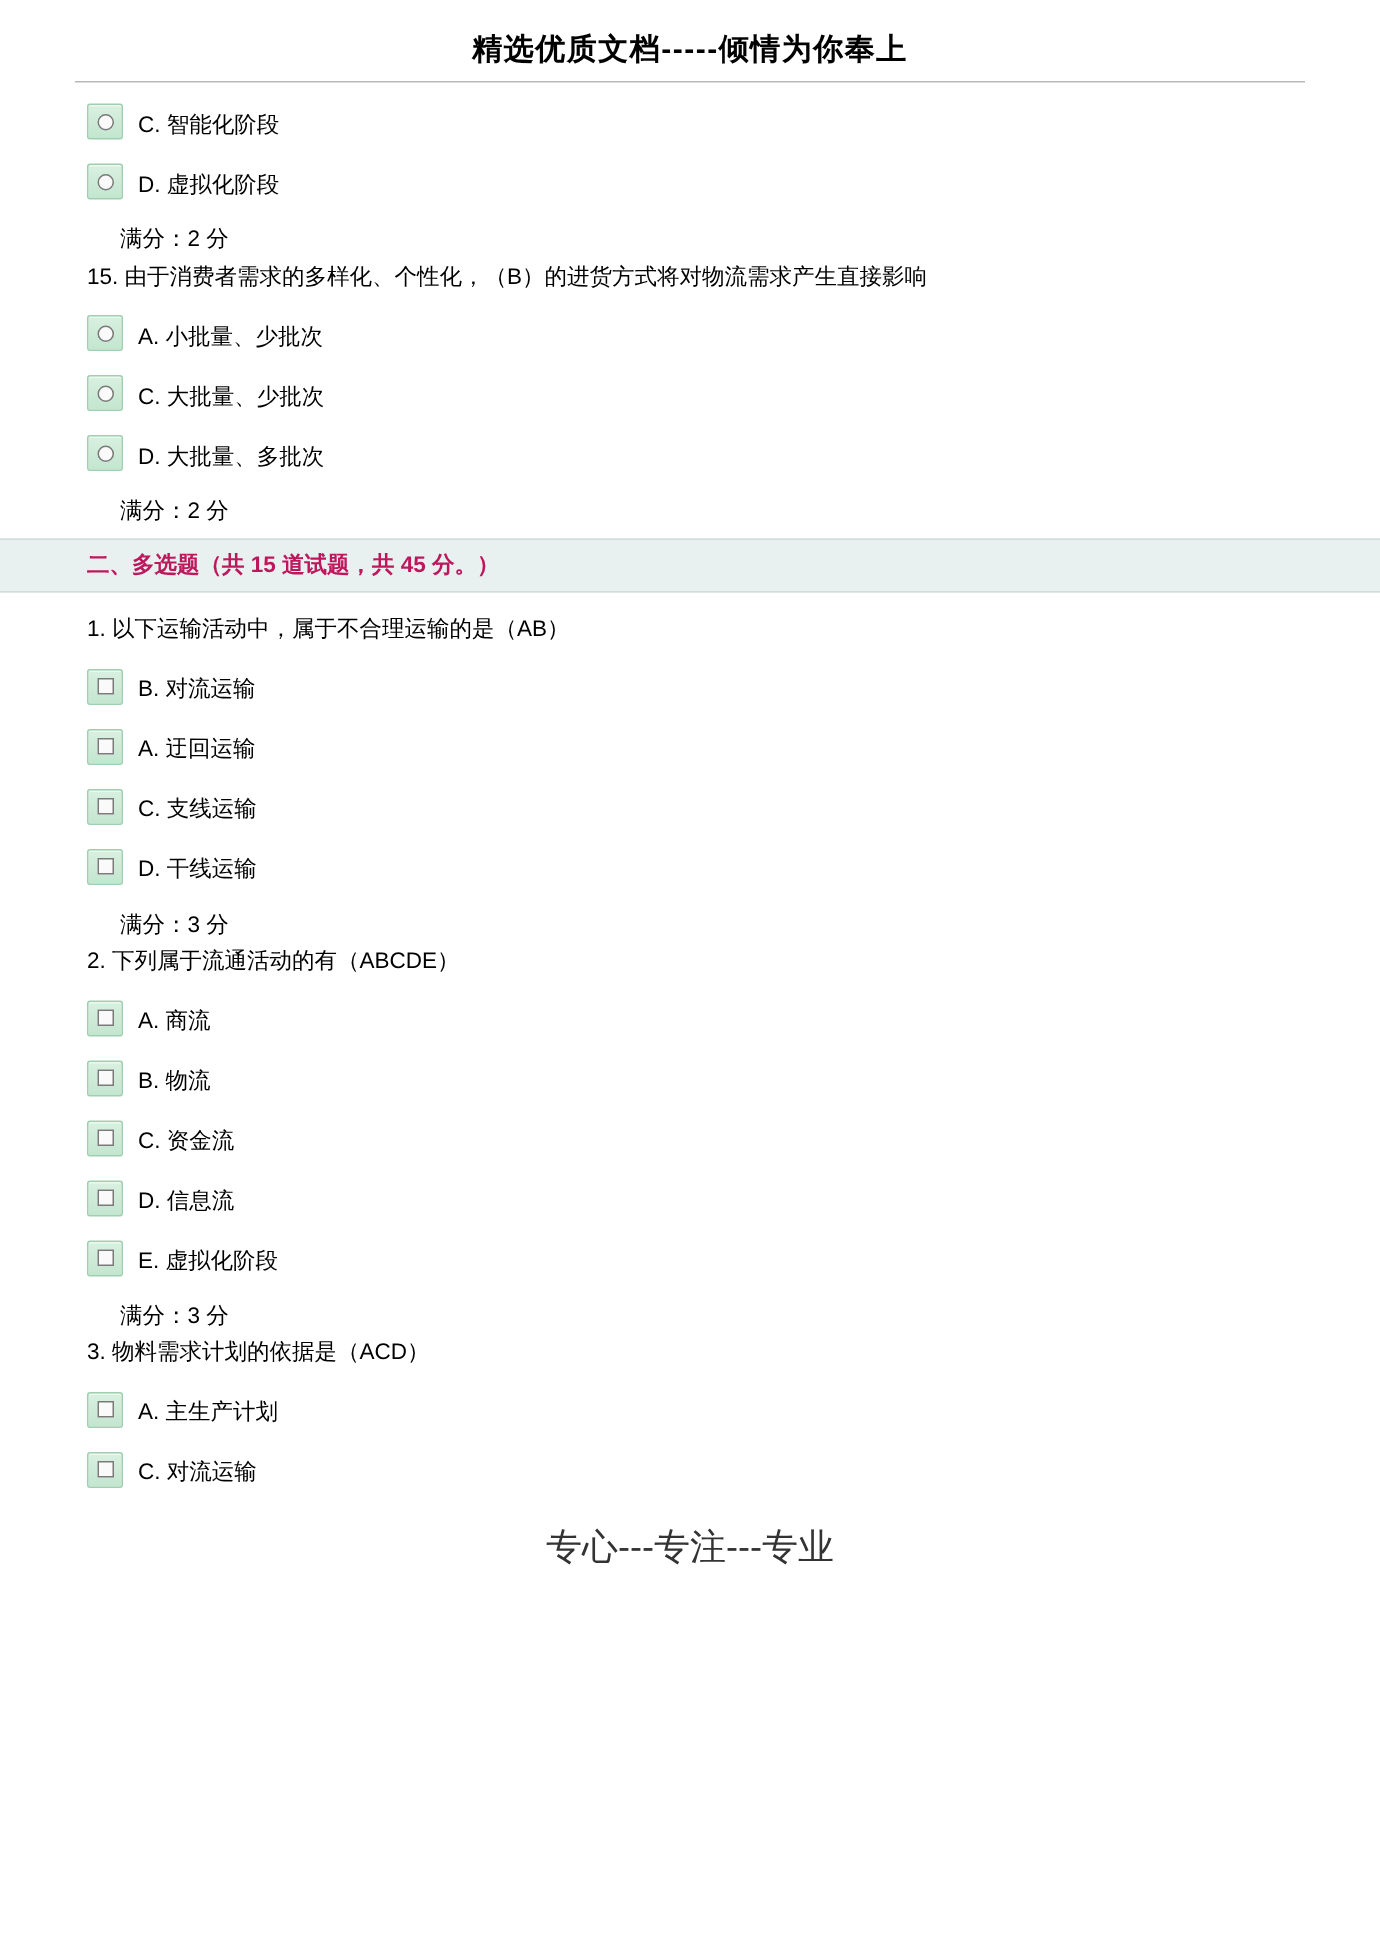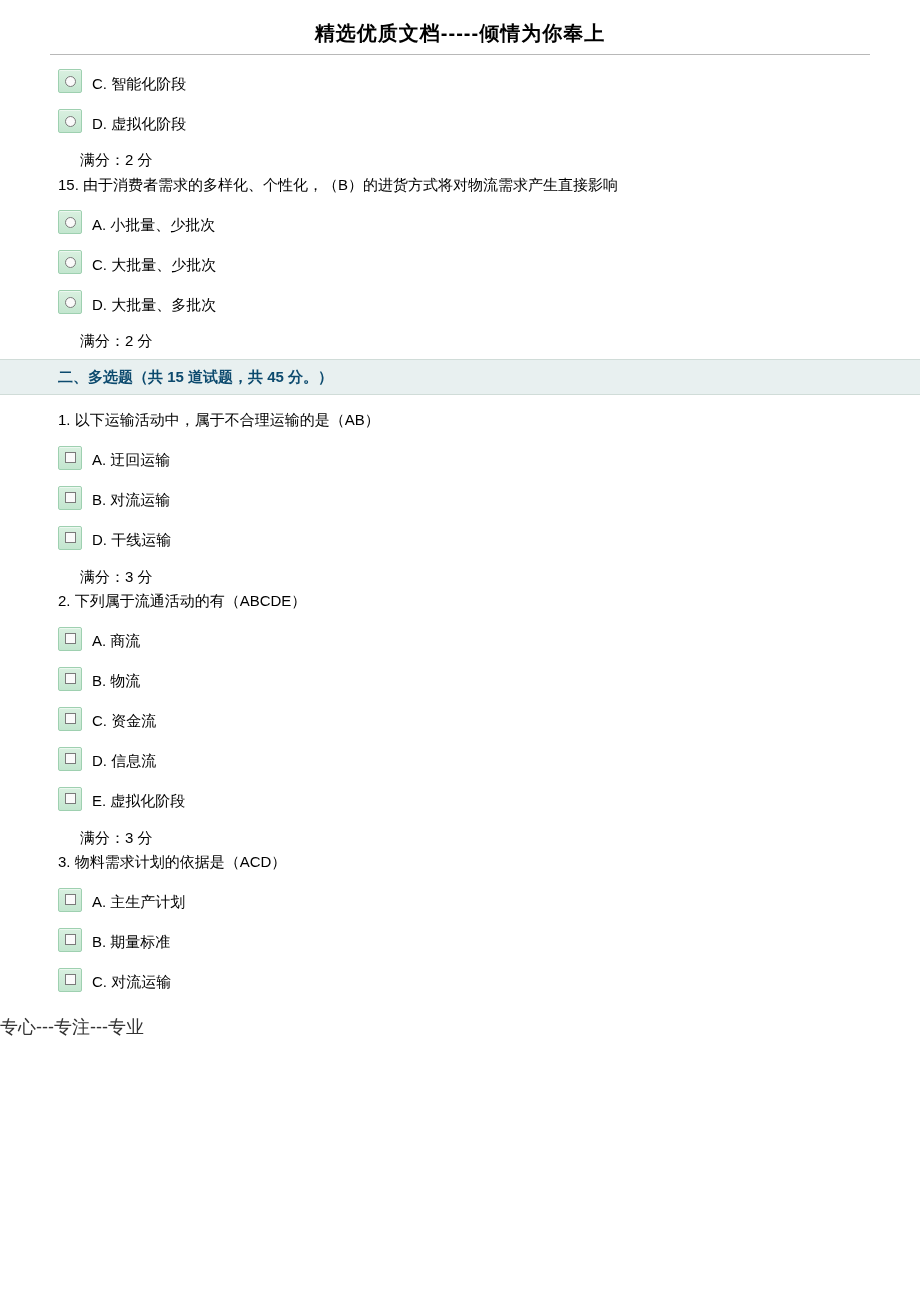"二、多选题（共 15 道试题，共 45 分。）" .section-header { color: #0c4a6e -> #be185d }
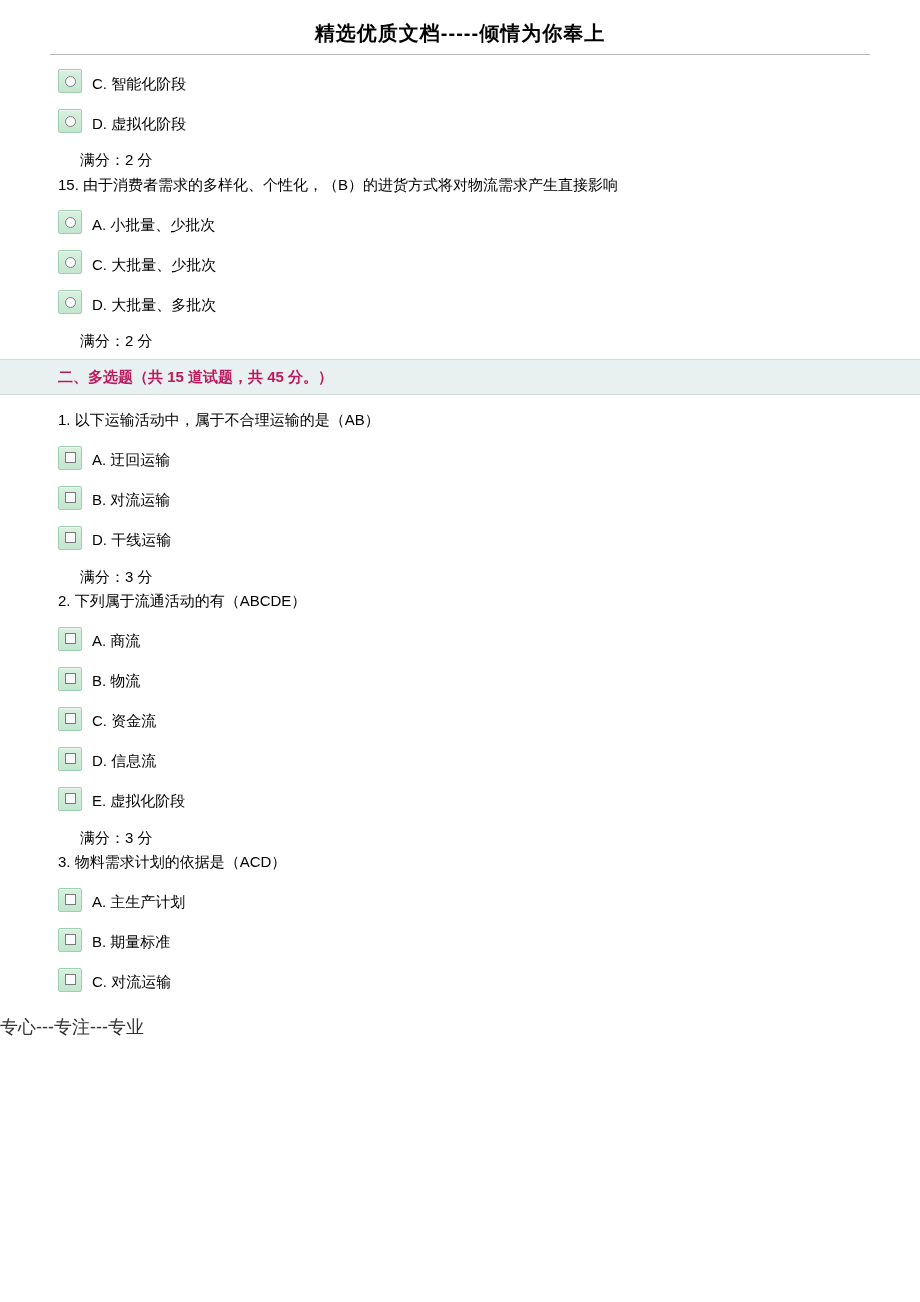"A. 迂回运输" div.option-row { order: before "B. 对流运输" -> after "B. 对流运输" }
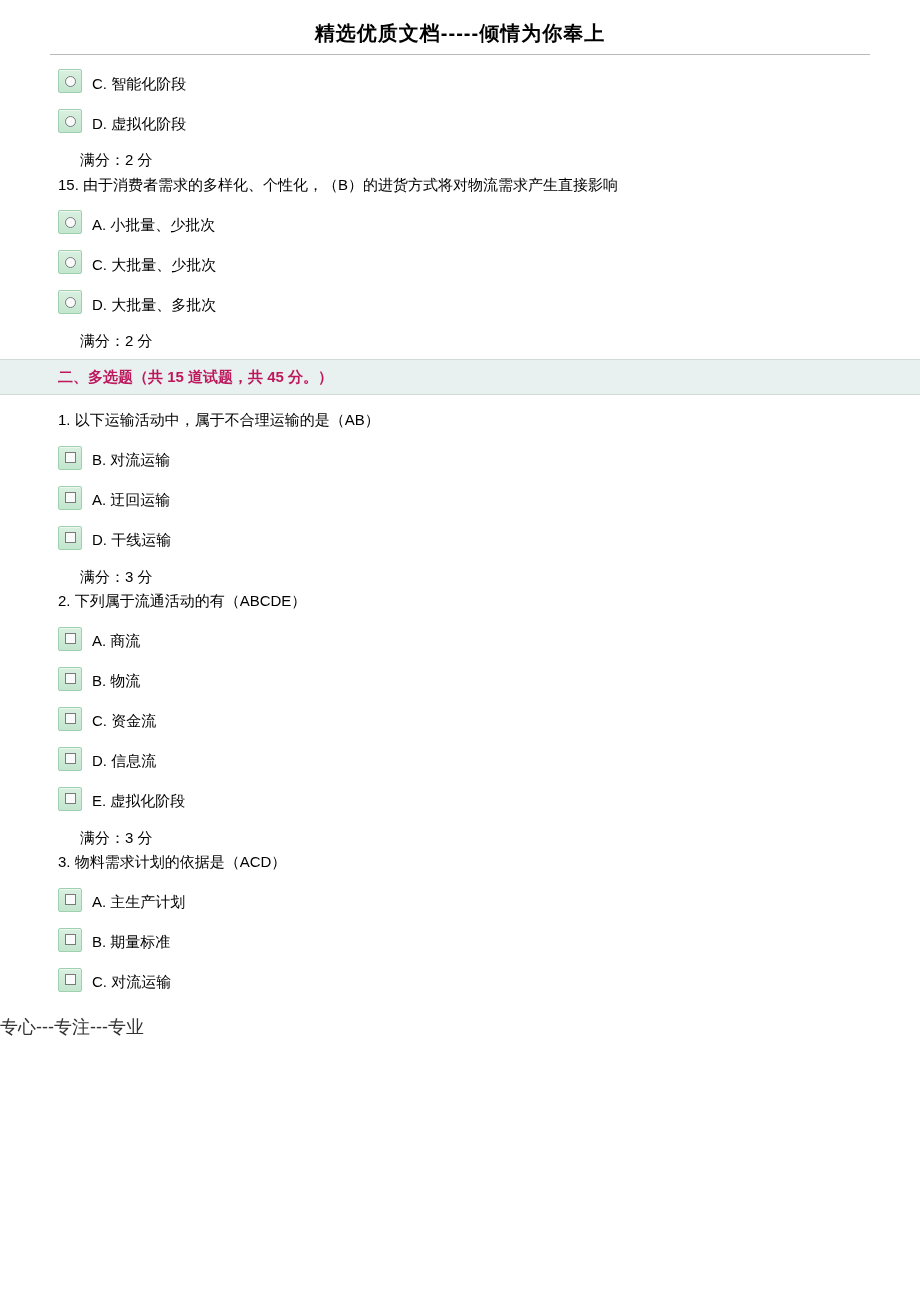"C. 支线运输" div.option-row { html: none -> <div> <div> <div></div> </div> <span>C. 支线运输</span> </div> }
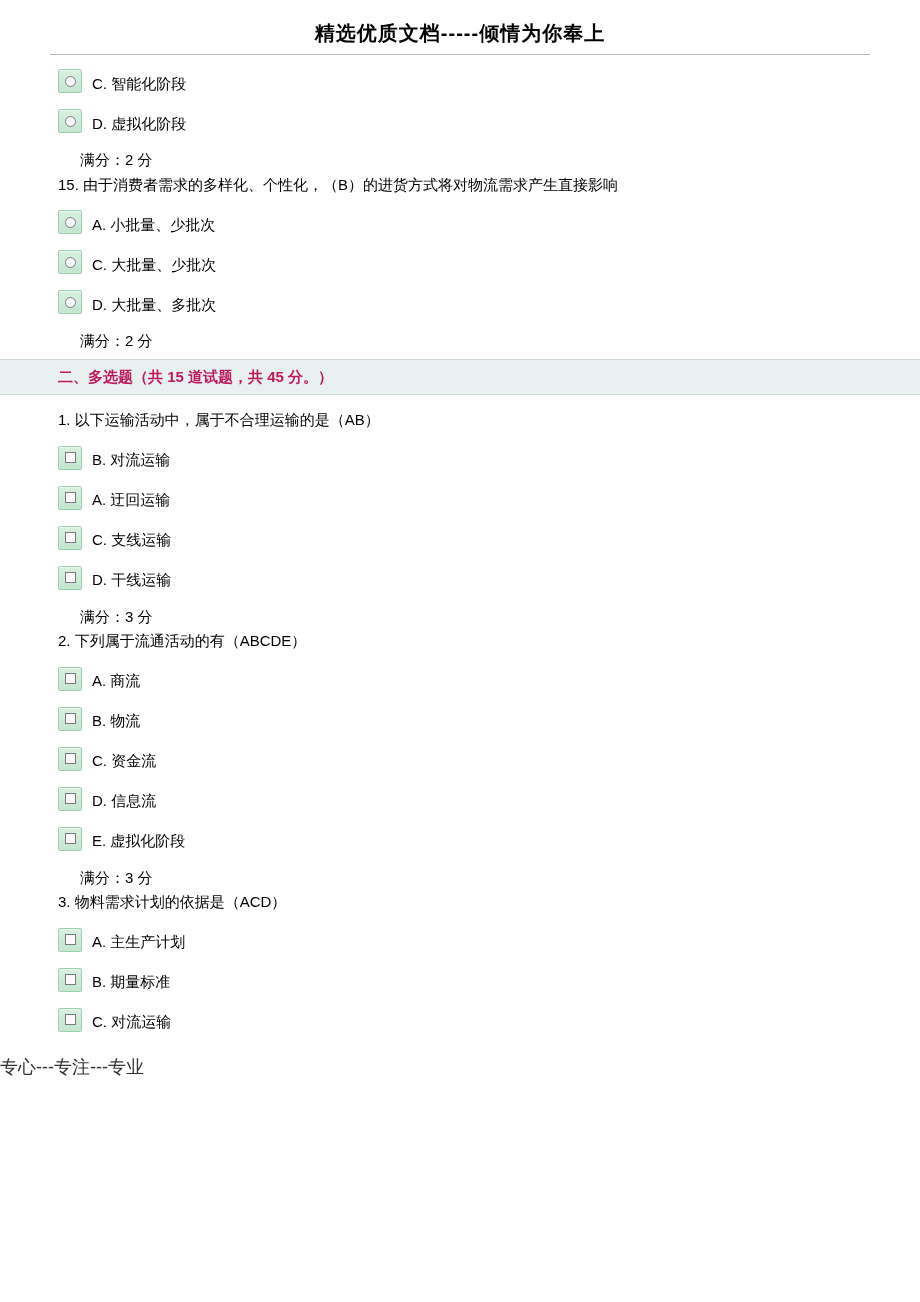"B. 期量标准" div.option-row { html: <div> <div> <div></div> </div> <span>B. 期量标准</span> </div> -> none }
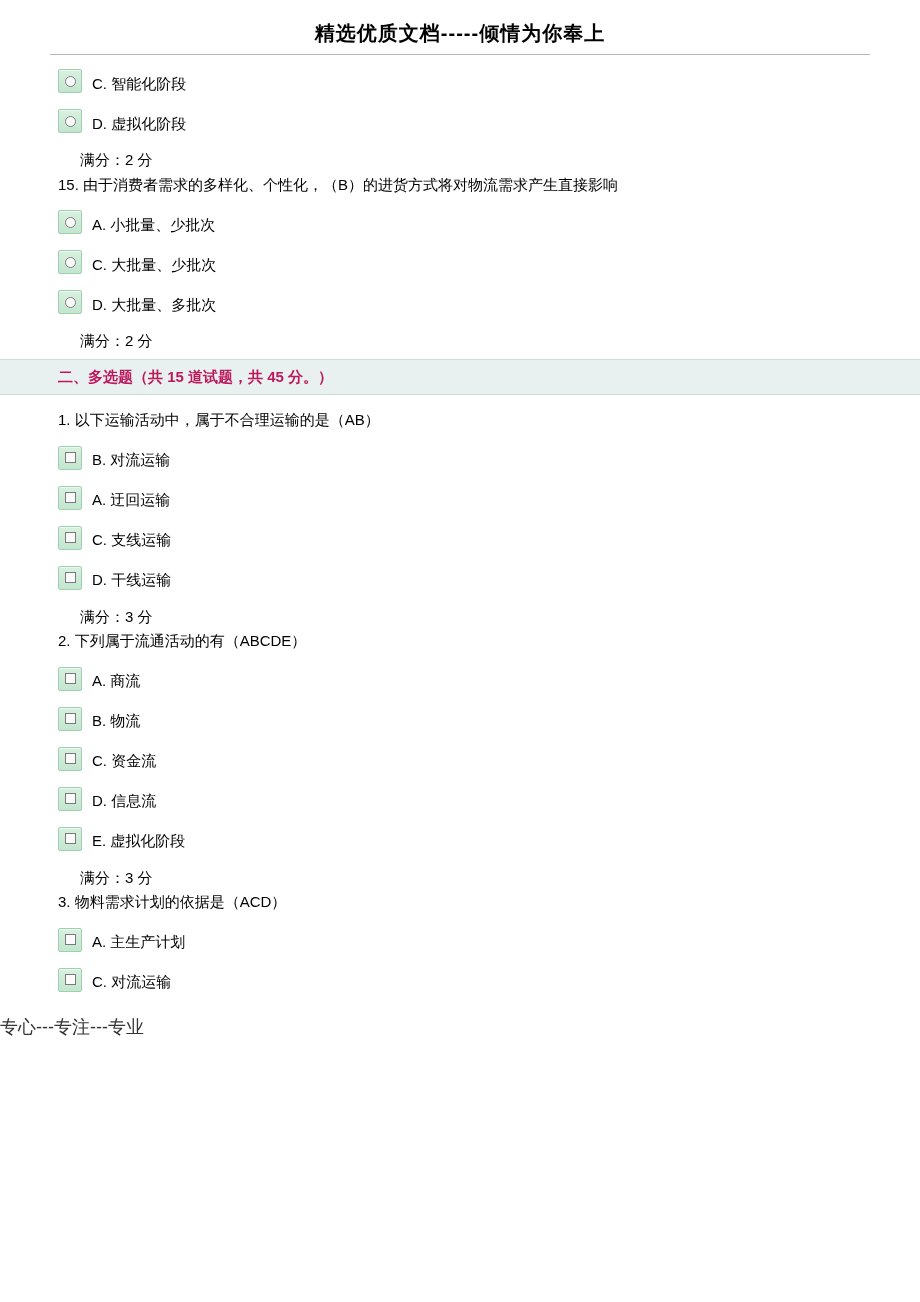"专心---专注---专业" .page-footer { font-size: 18px -> 24px; text-align: left -> center }
